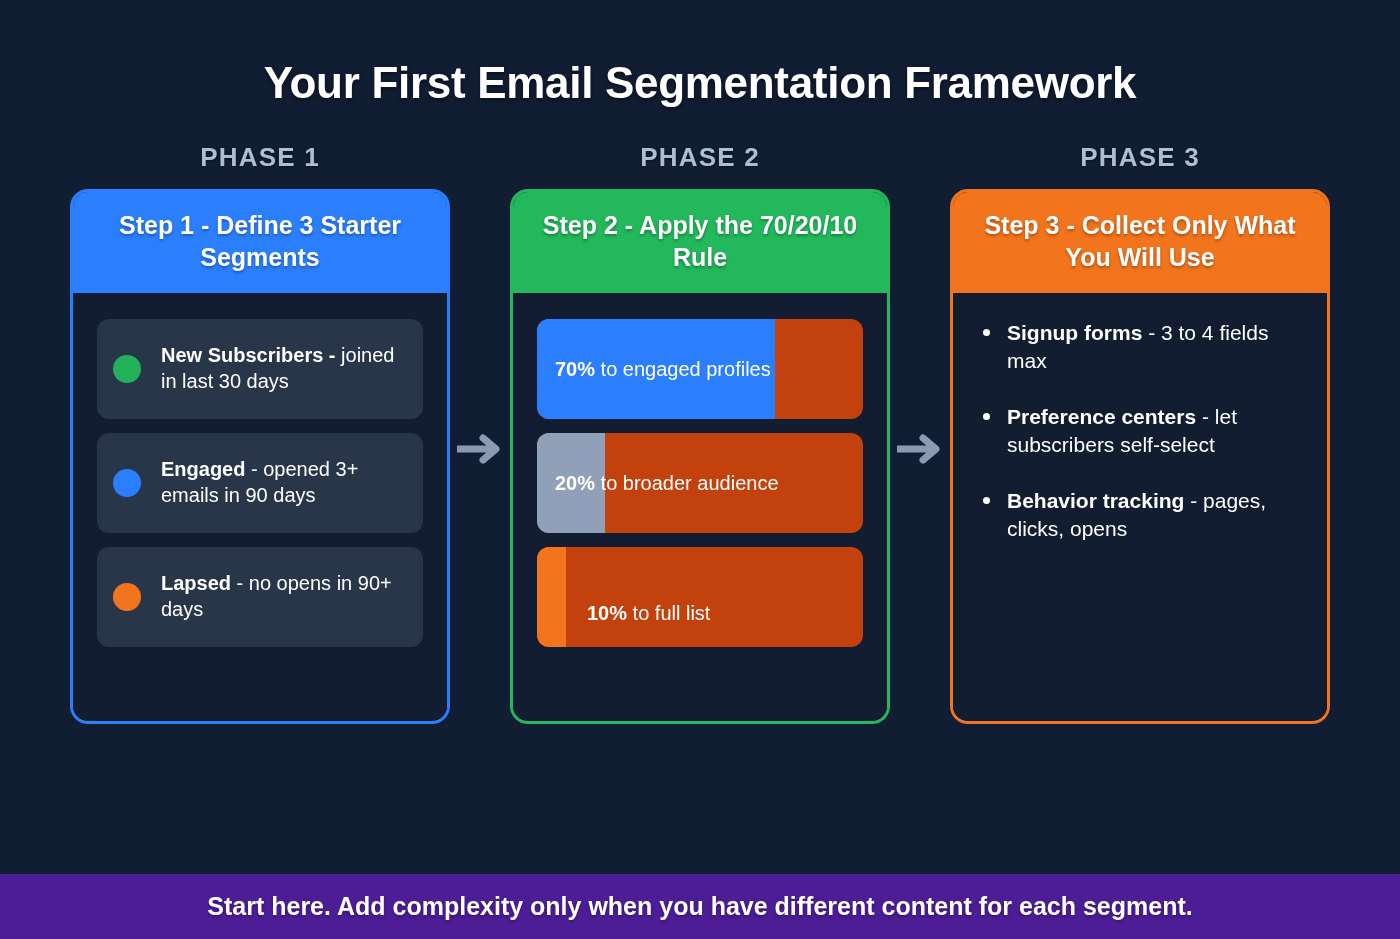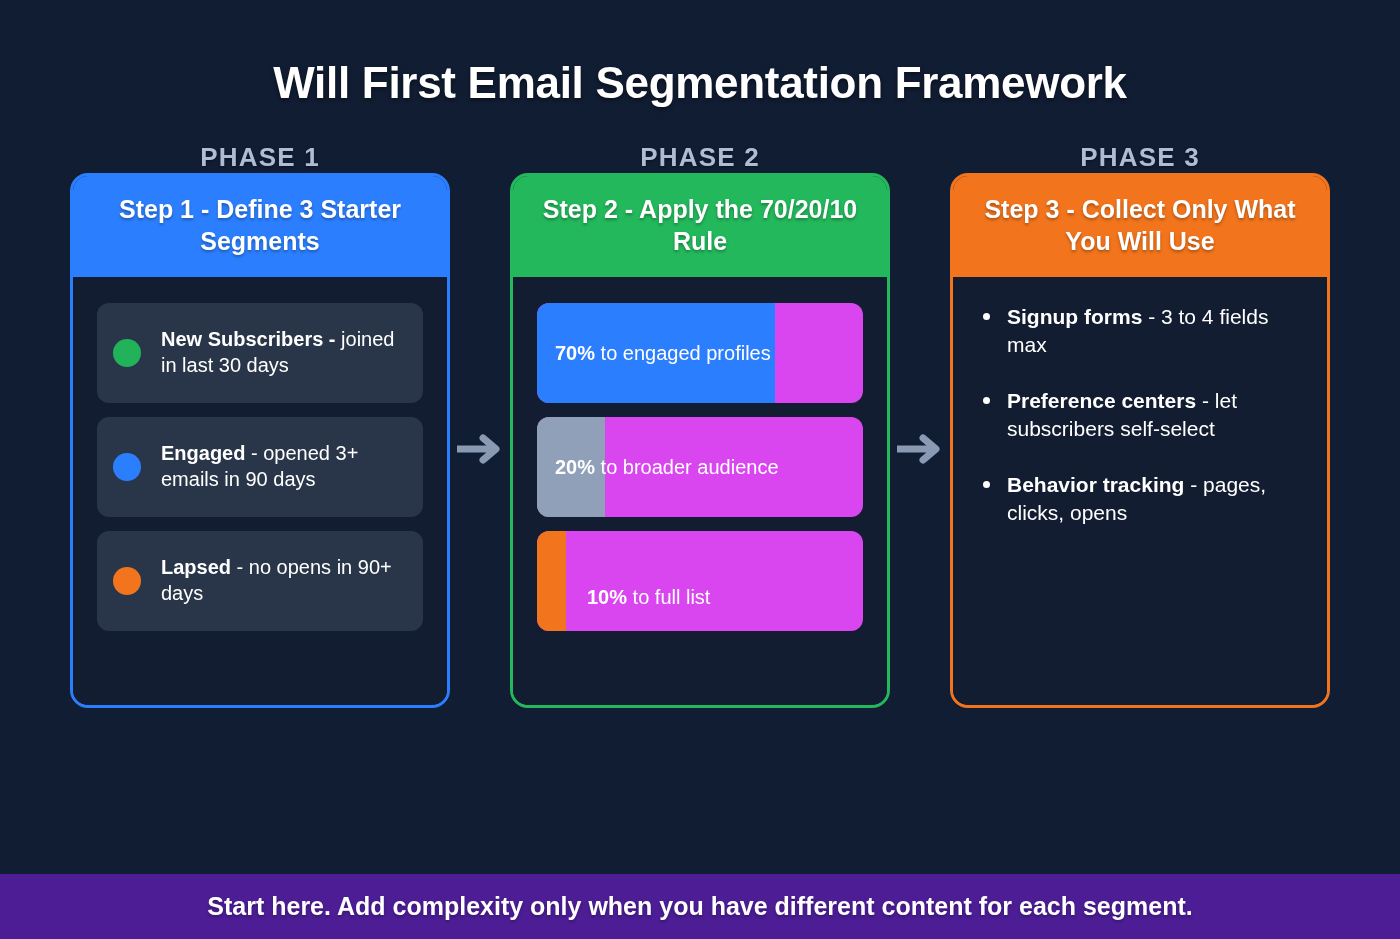"Will First Email Segmentation Framework" h1.title { text: Will -> Your }
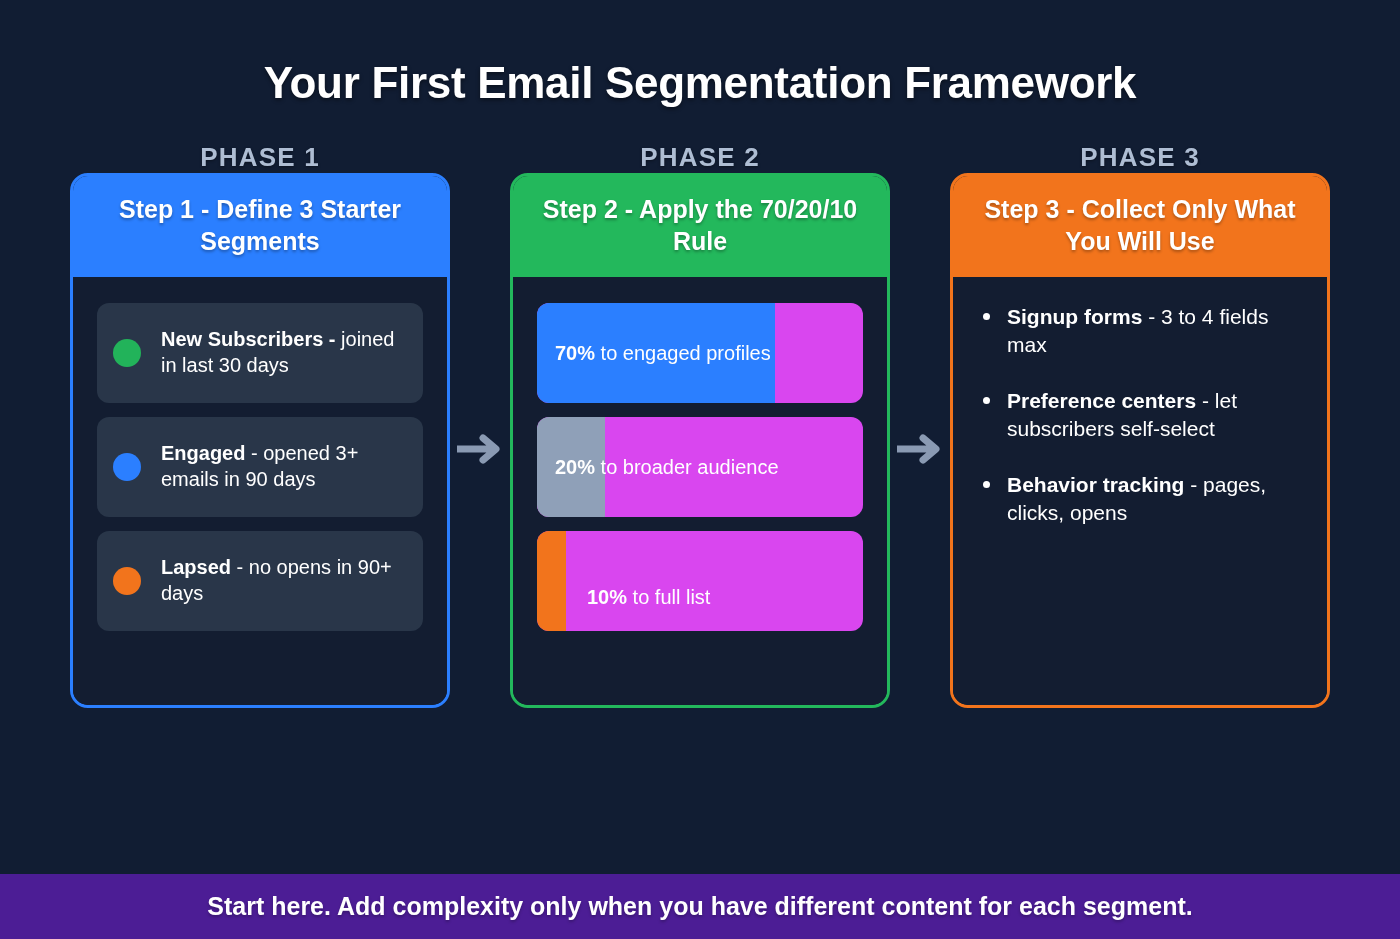"PHASE 1" .phase-label { margin-bottom: none -> 16px }
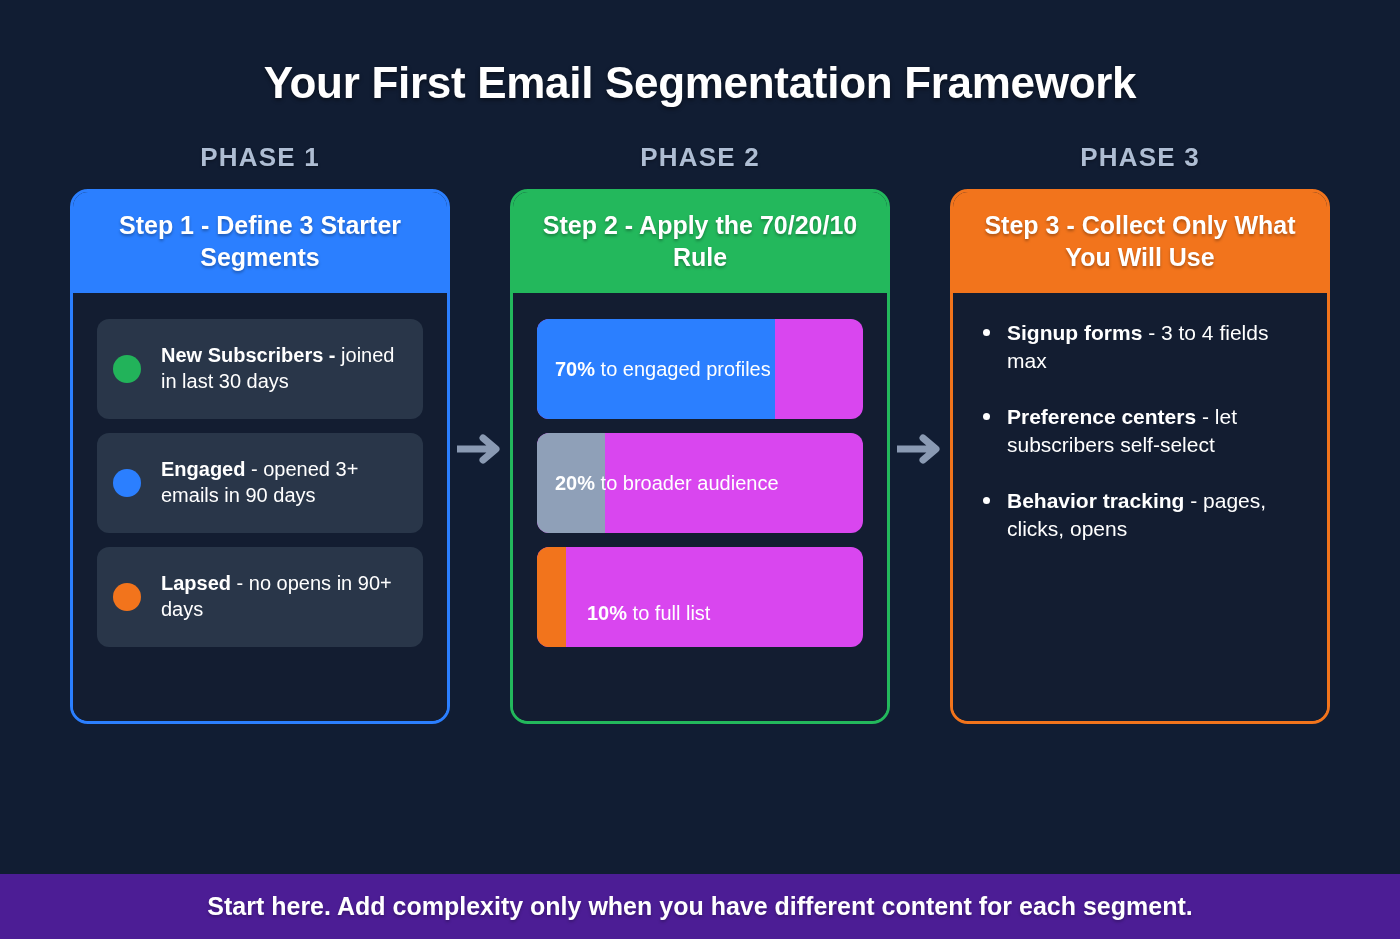"70% to engaged profiles" .bar-row { background: #d946ef -> #c2410c }
